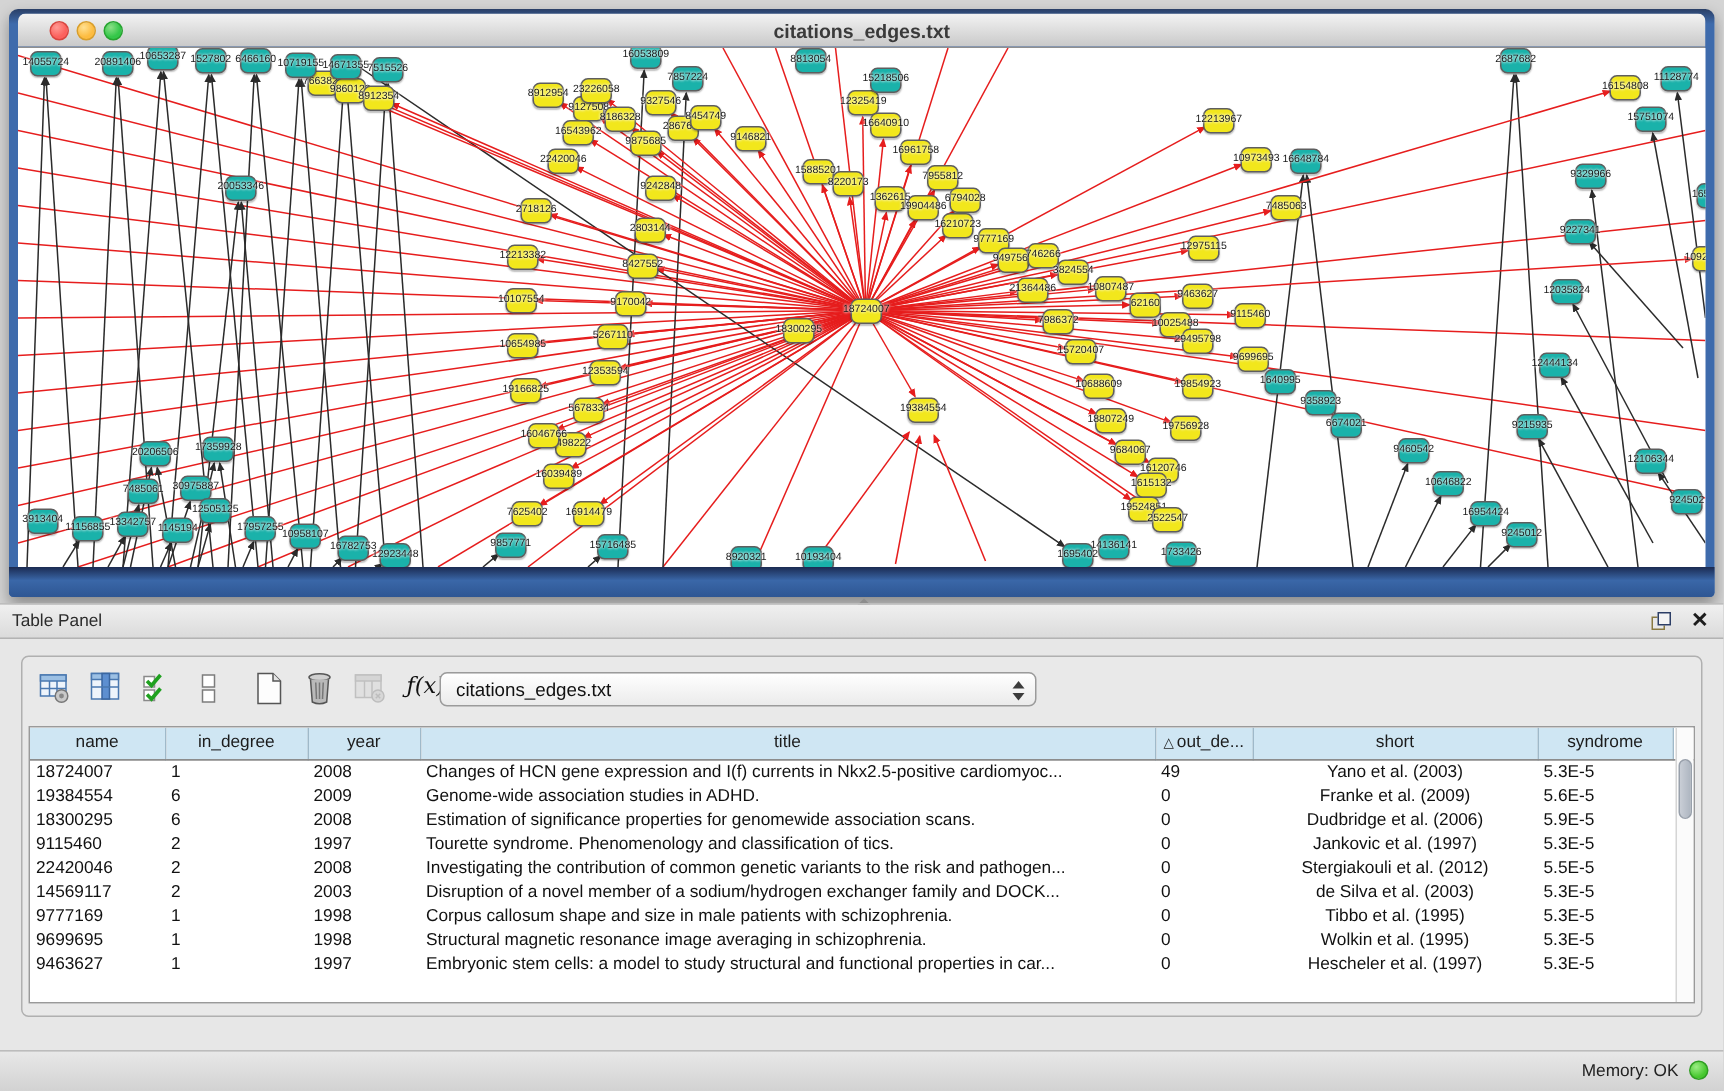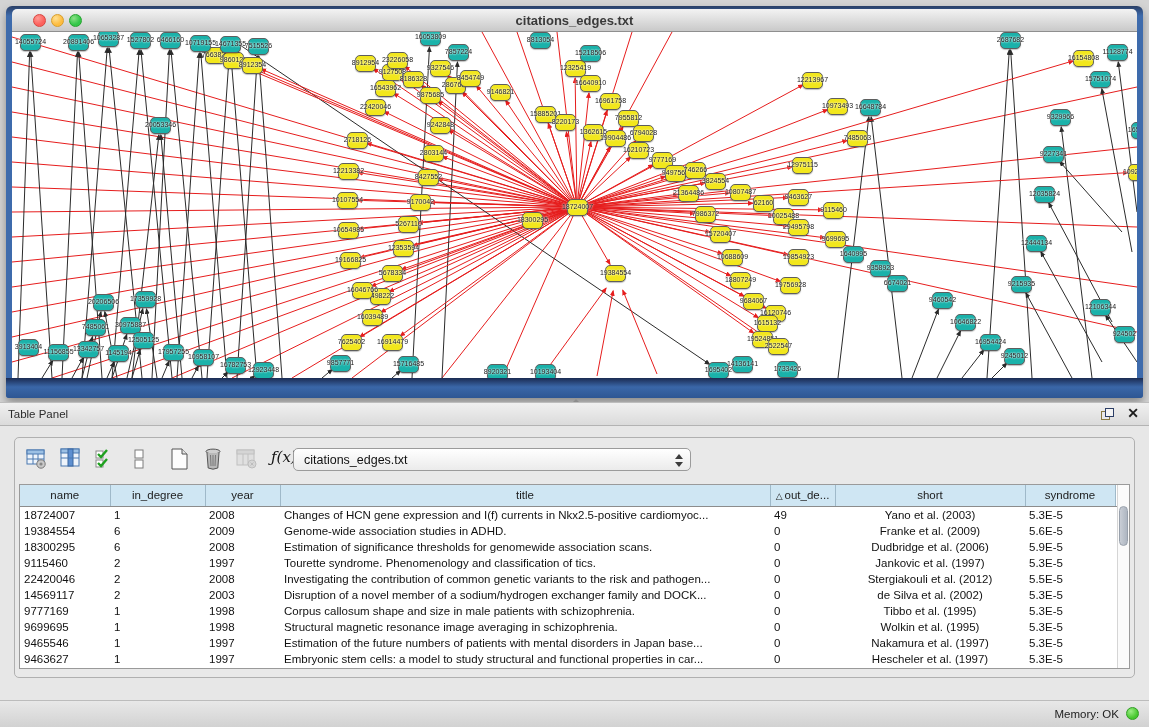"Estimation of significance thresholds" td { text: thresholds -> properties }
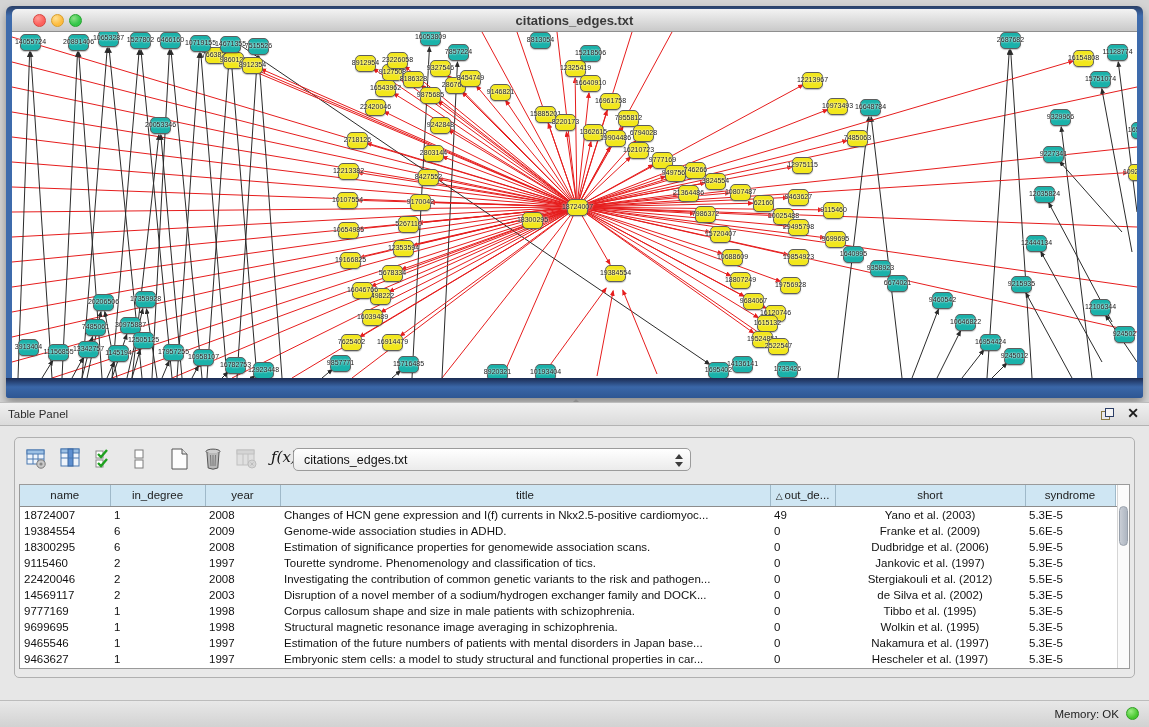"de Silva et al. (2002)" td.center { text: 2002 -> 2003 }
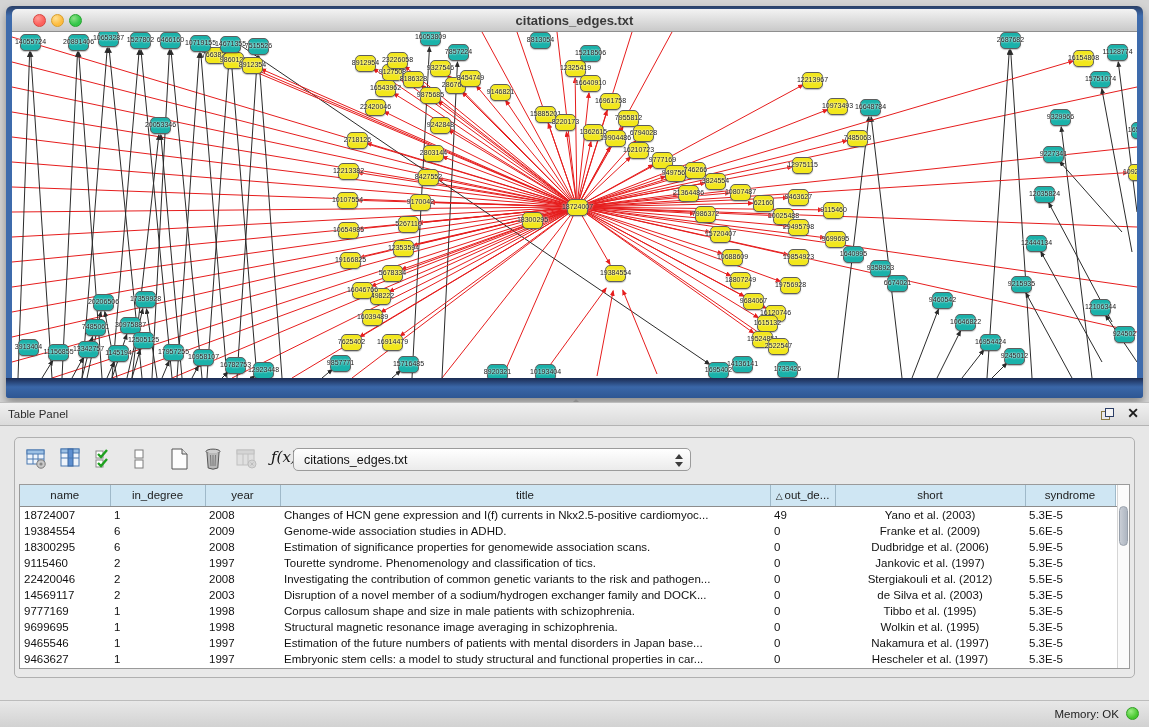"9465546" tr { html: <tr> <td>9465546</td> <td>1</td> <td>1997</td> <td>Estimation of the future numbers of patients with mental disorders in Japan base...</td> <td>0</td> <td>Nakamura et al. (1997)</td> <td>5.3E-5</td> <td></td> </tr> -> none }
